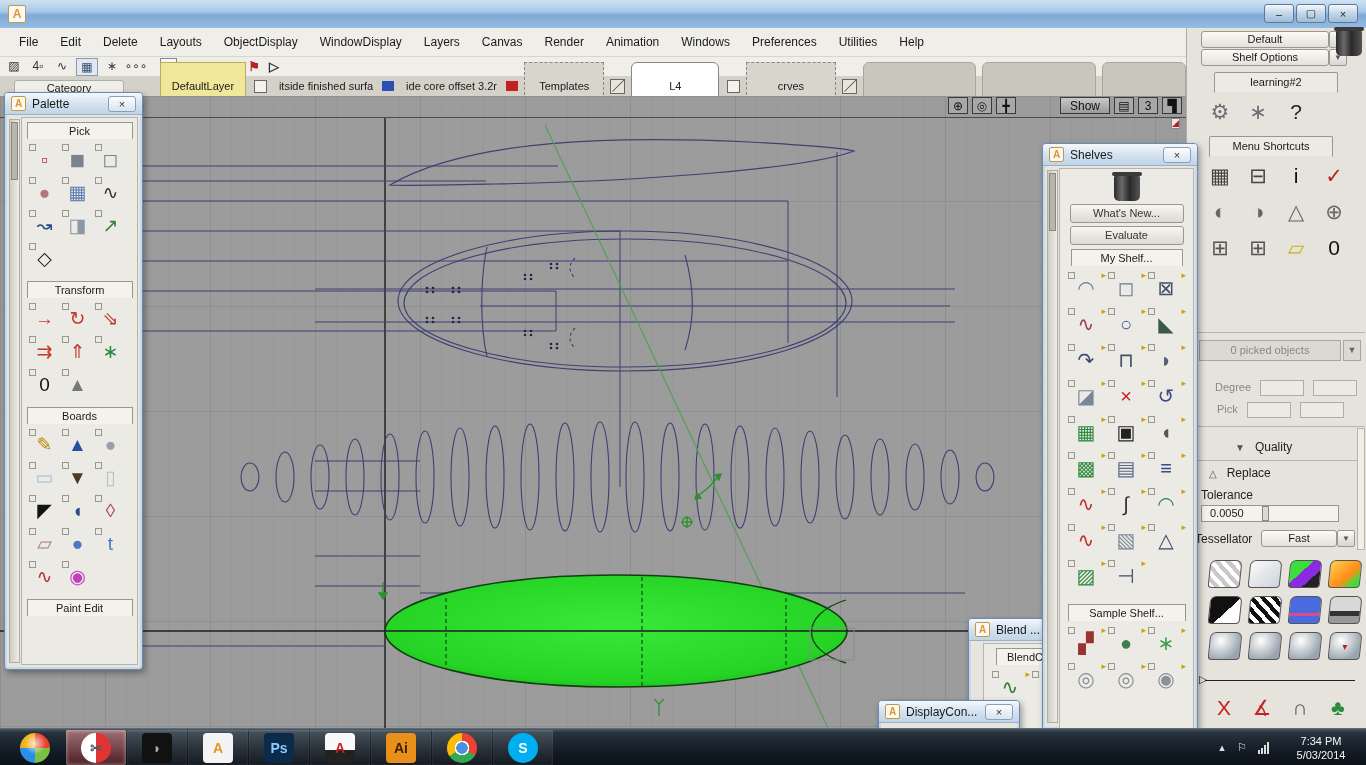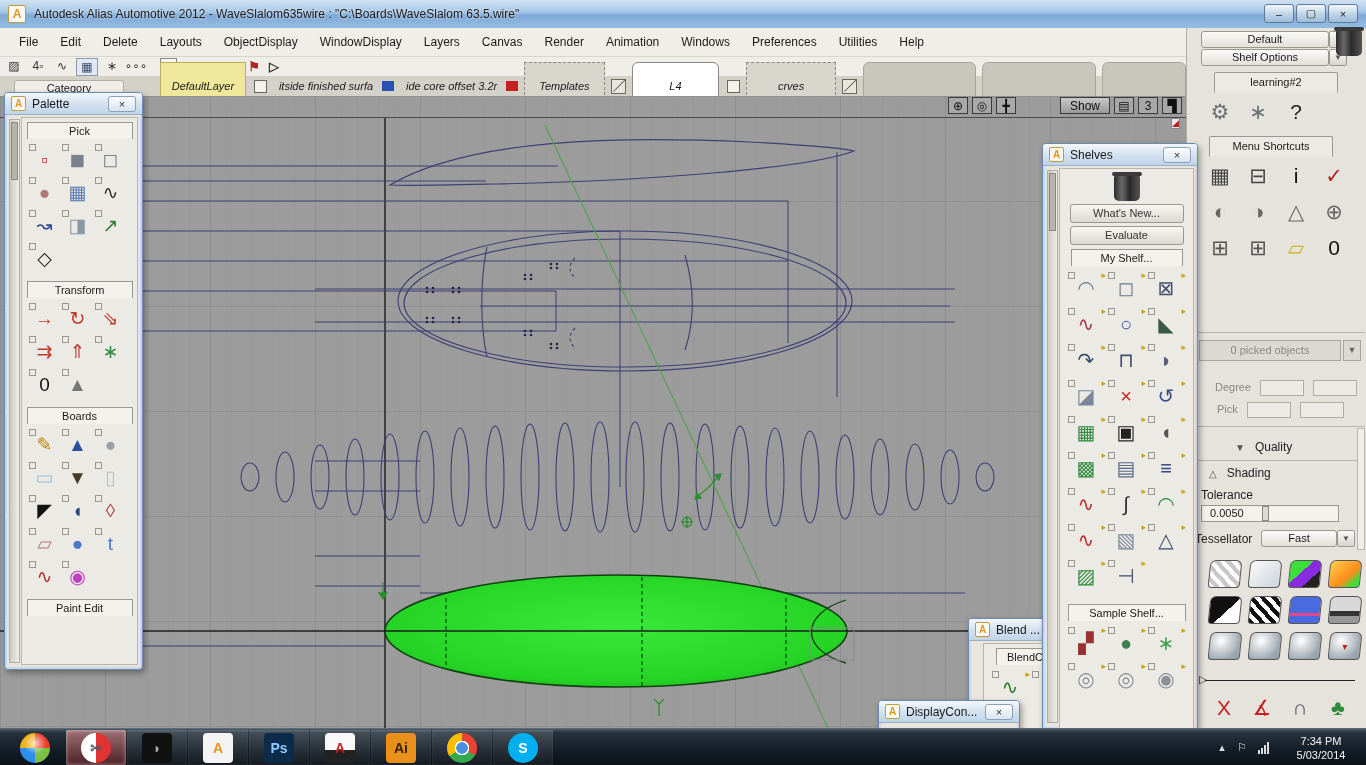"Autodesk Alias Automotive 2012 -" span { html: <span>Autodesk Alias Automotive 2012 - WaveSlalom635wire : "C:\Boards\WaveSlalom 63.5.wire"</span> -> none }
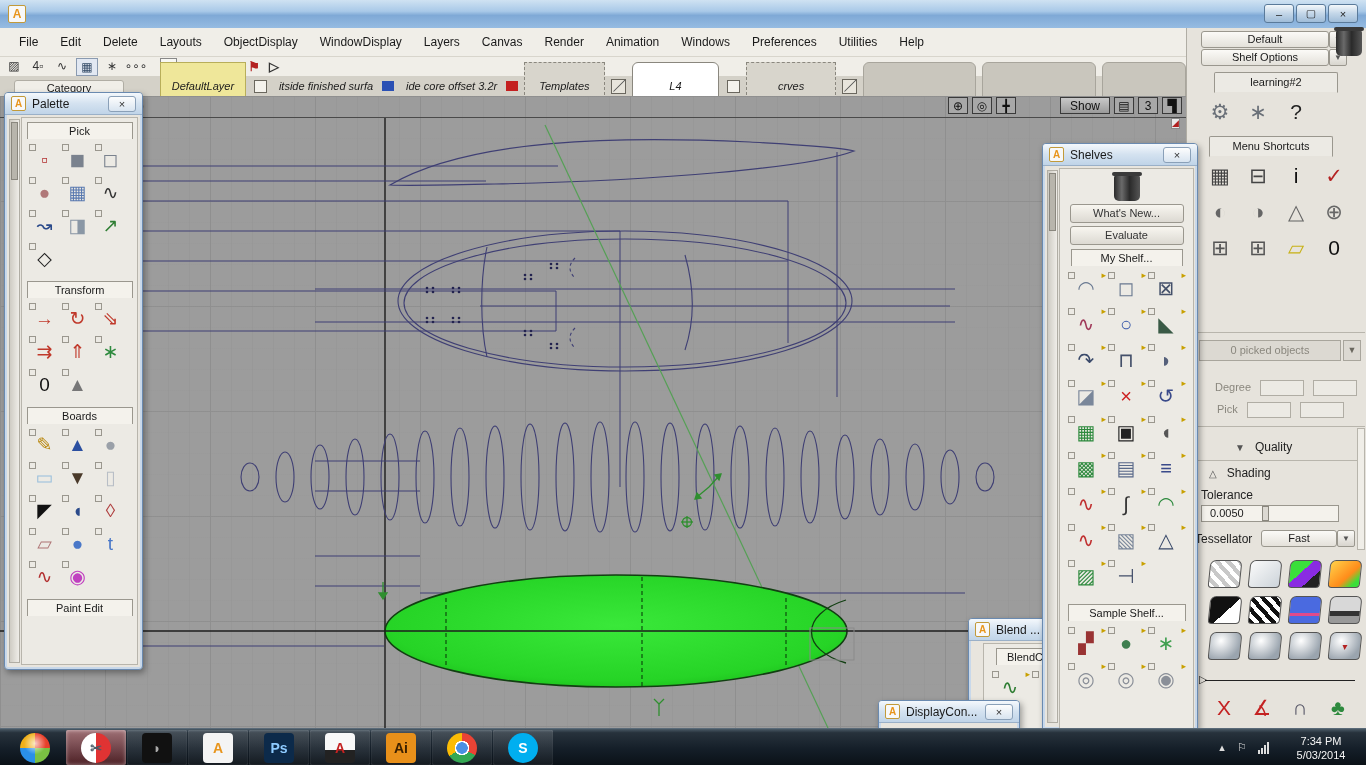"DefaultLayer" .chip { font-style: italic -> none }
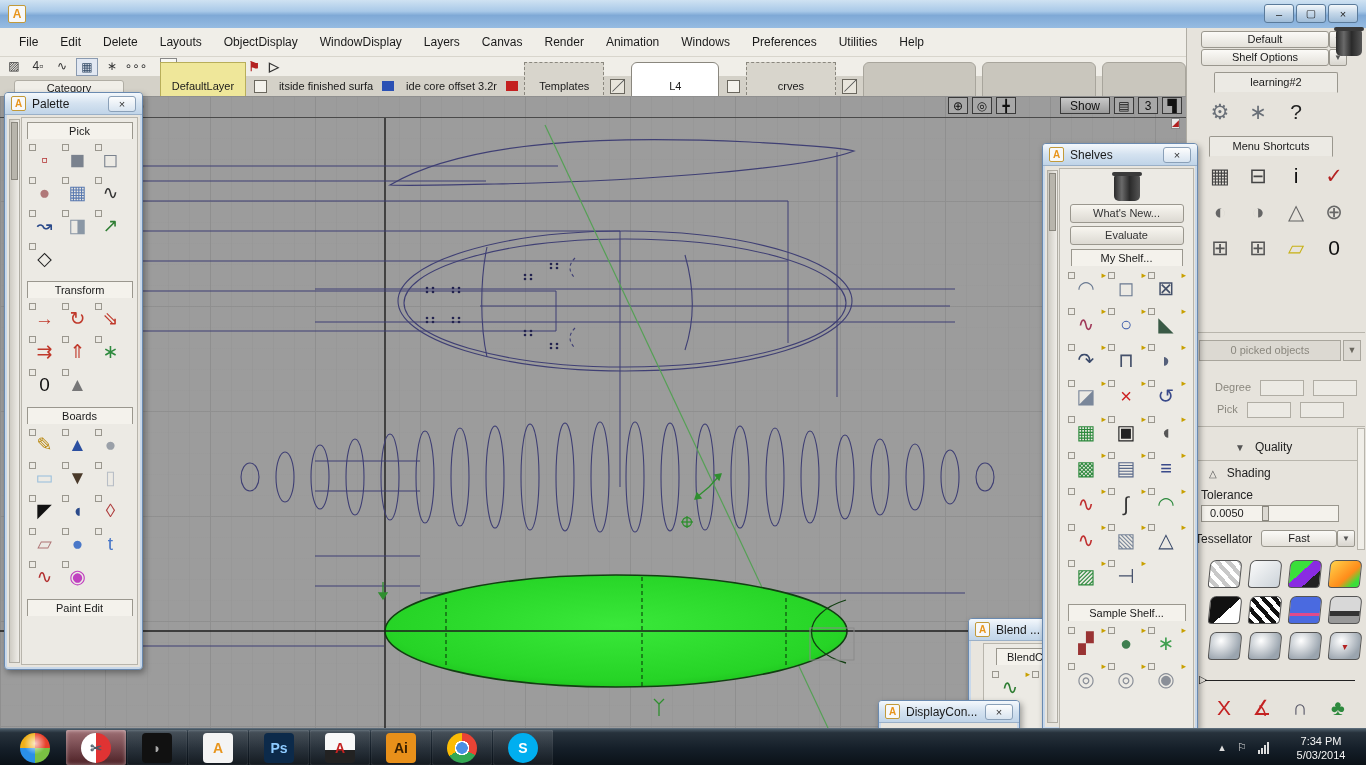"Shading" span { text: Shading -> Replace }
